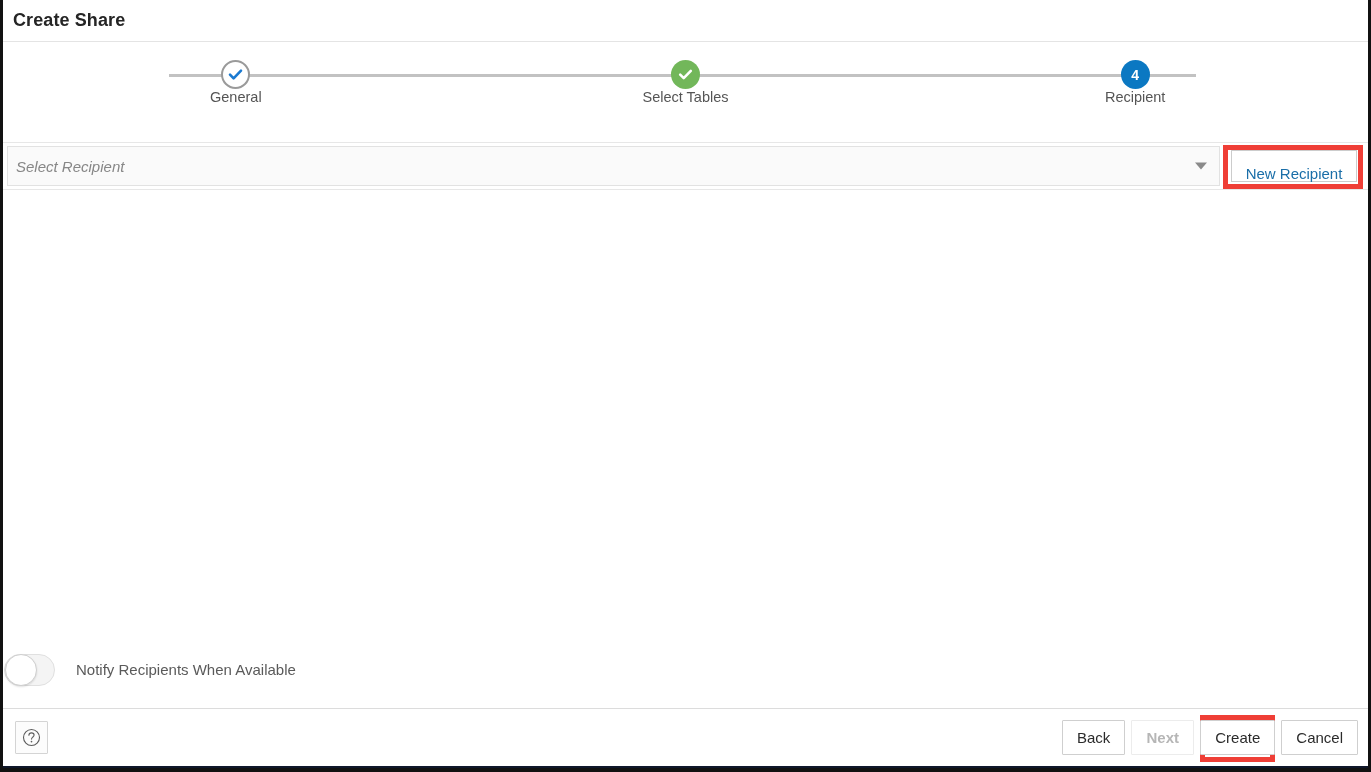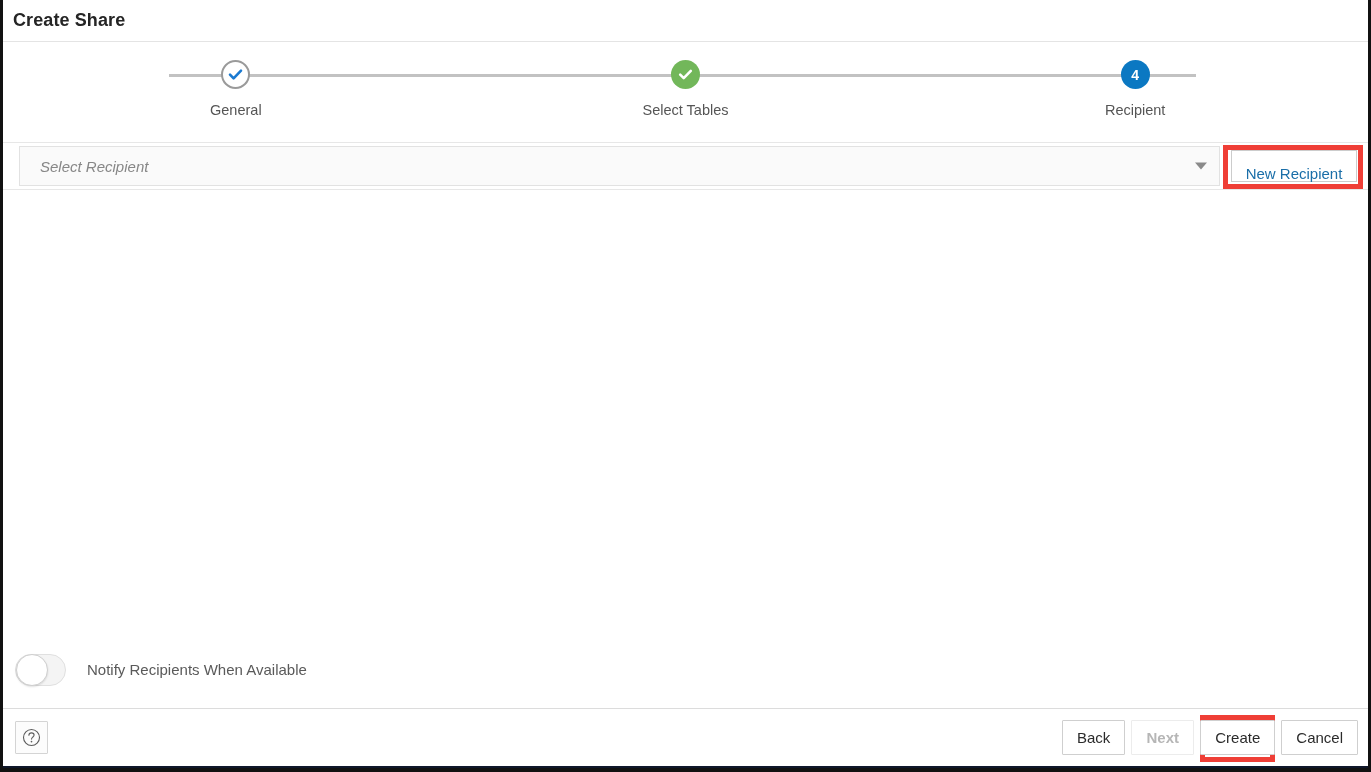"General" .step-label { margin-top: 13px -> none }
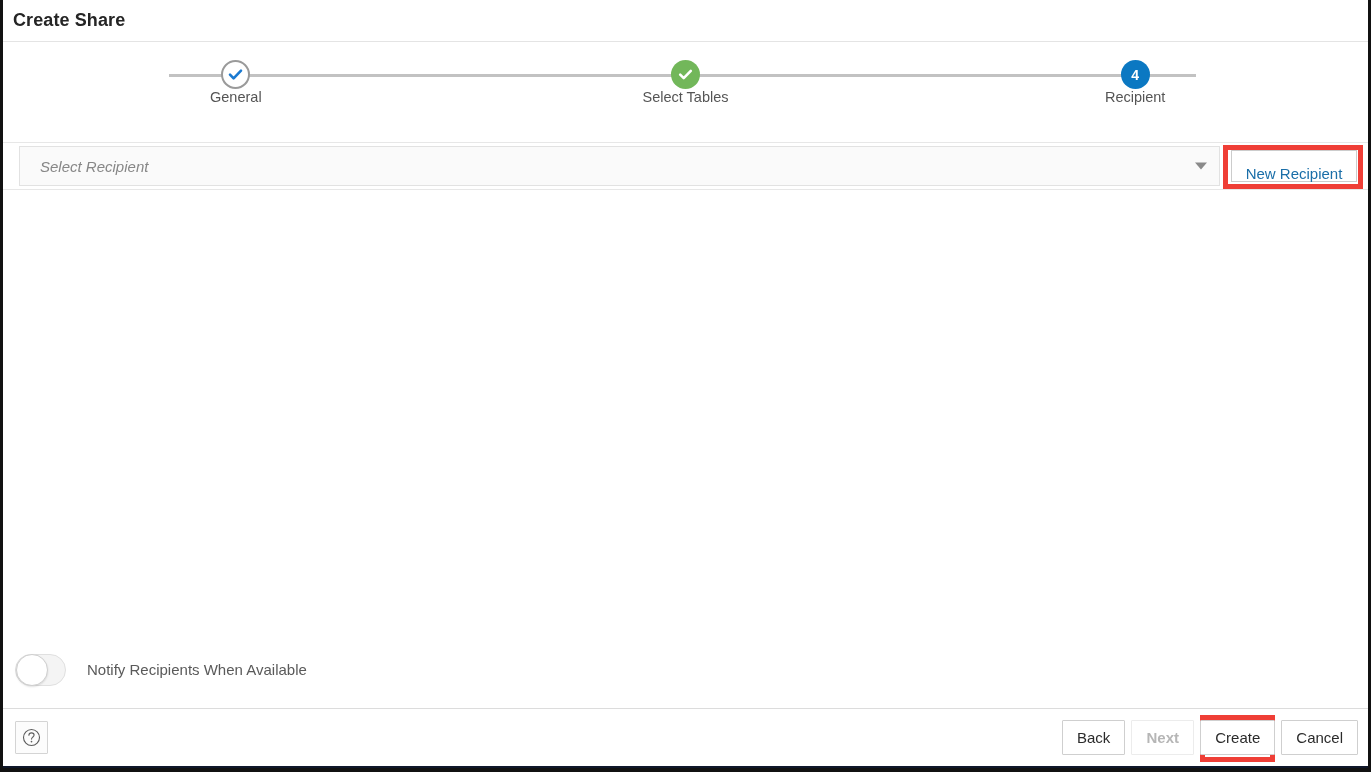"Select Recipient" .select-field { margin: 3px 0 3px 16px -> 3px 0 3px 4px; padding-left: 20px -> 8px }
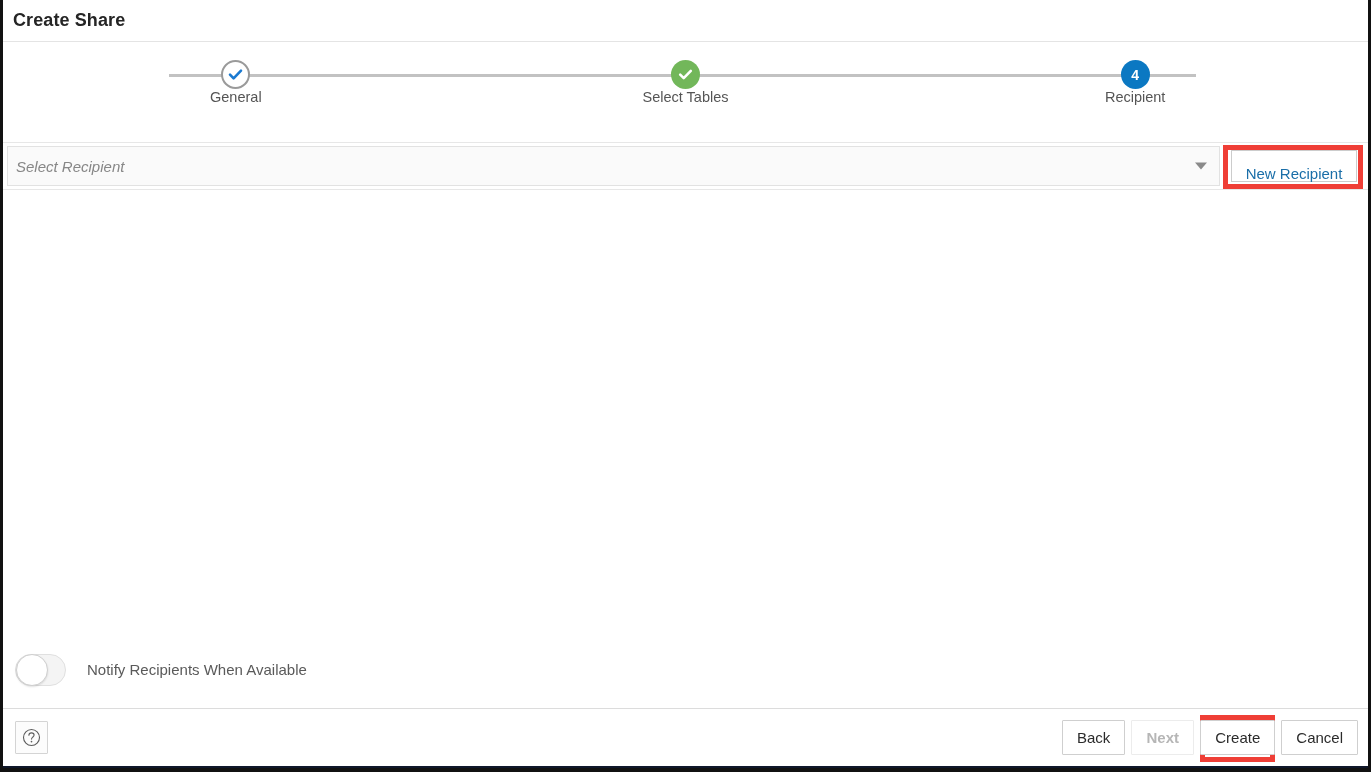"Notify Recipients When Available" .notify-row { padding-left: 12px -> 1px }
